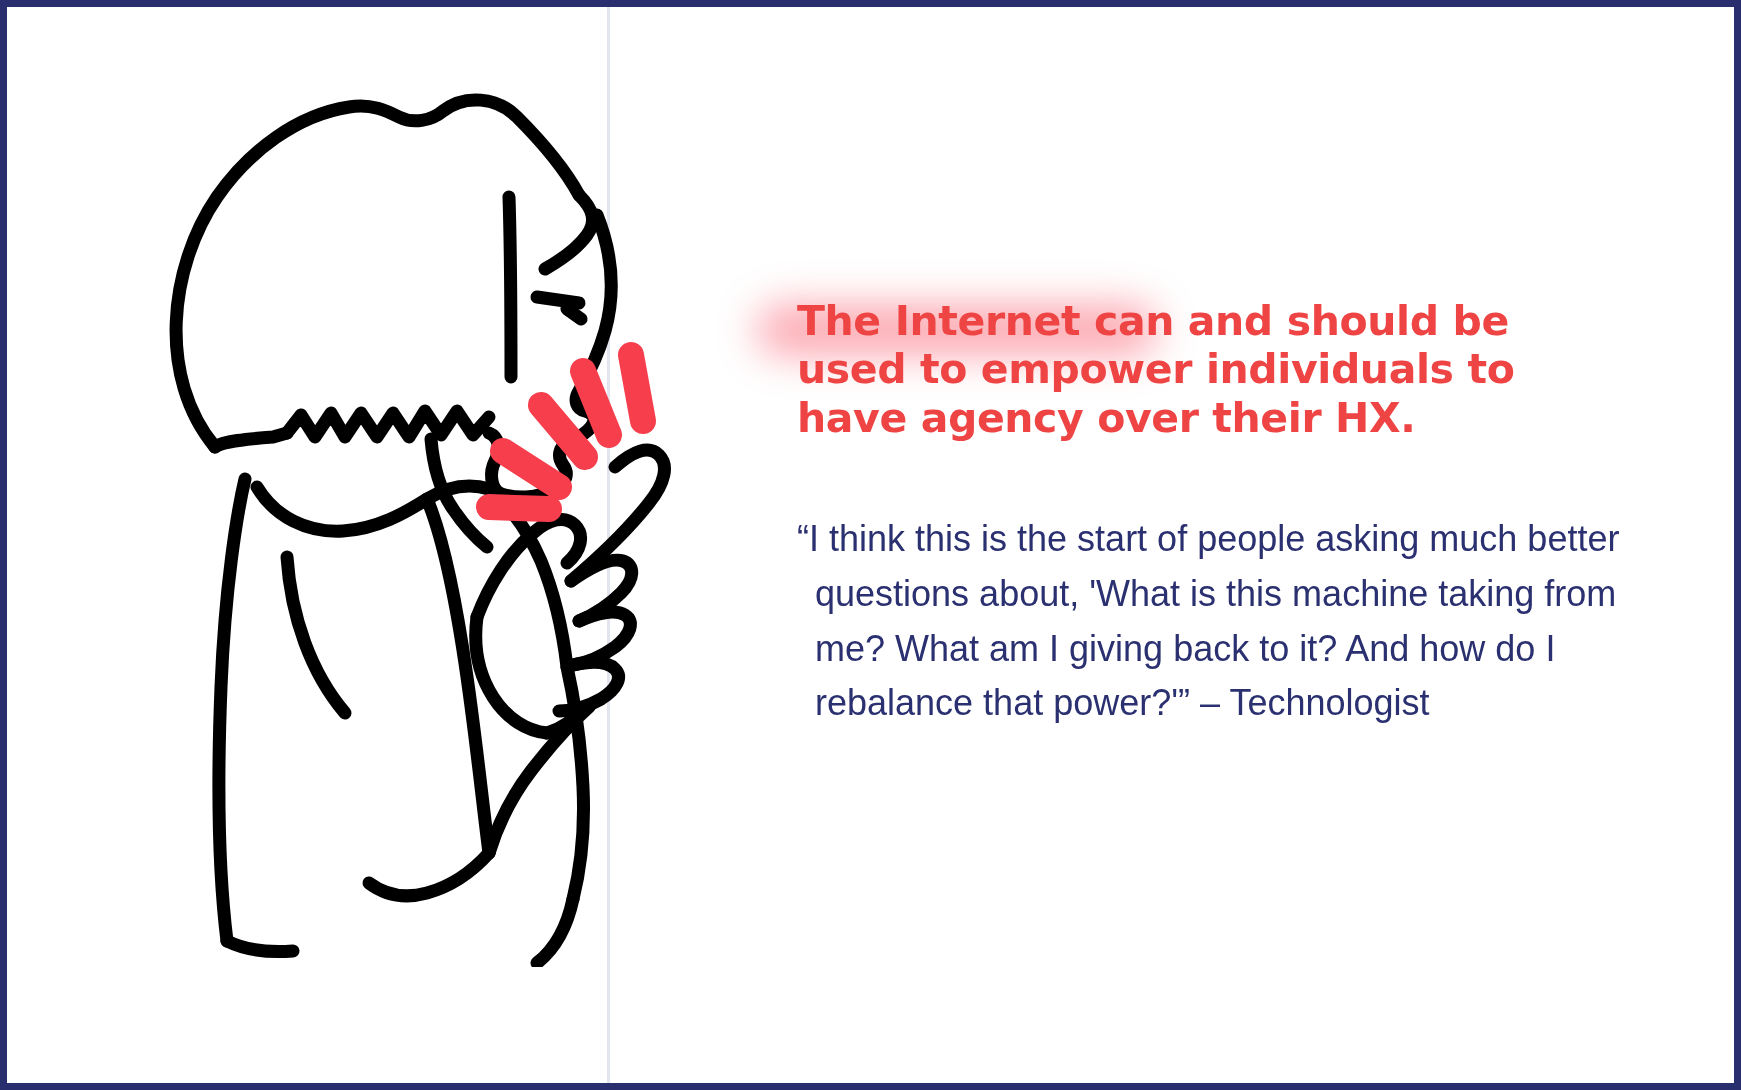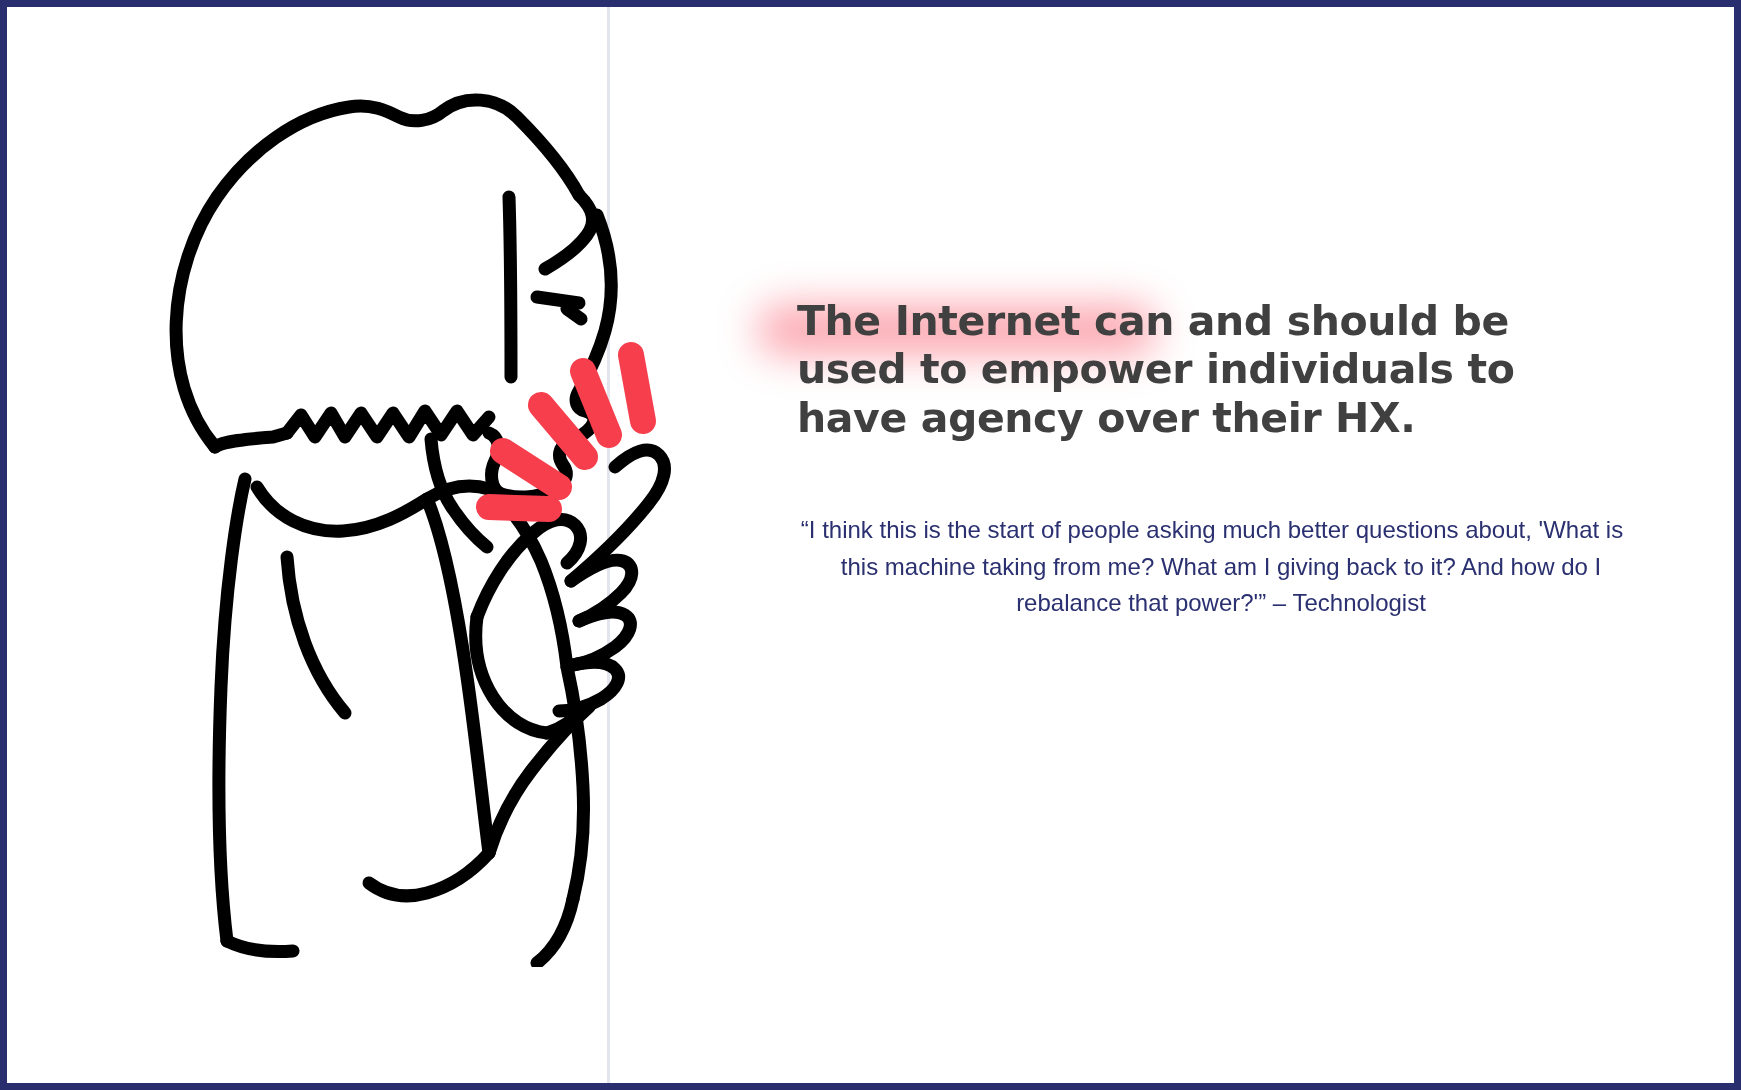"The Internet can and should" .headline { color: #404040 -> #ef4444 }
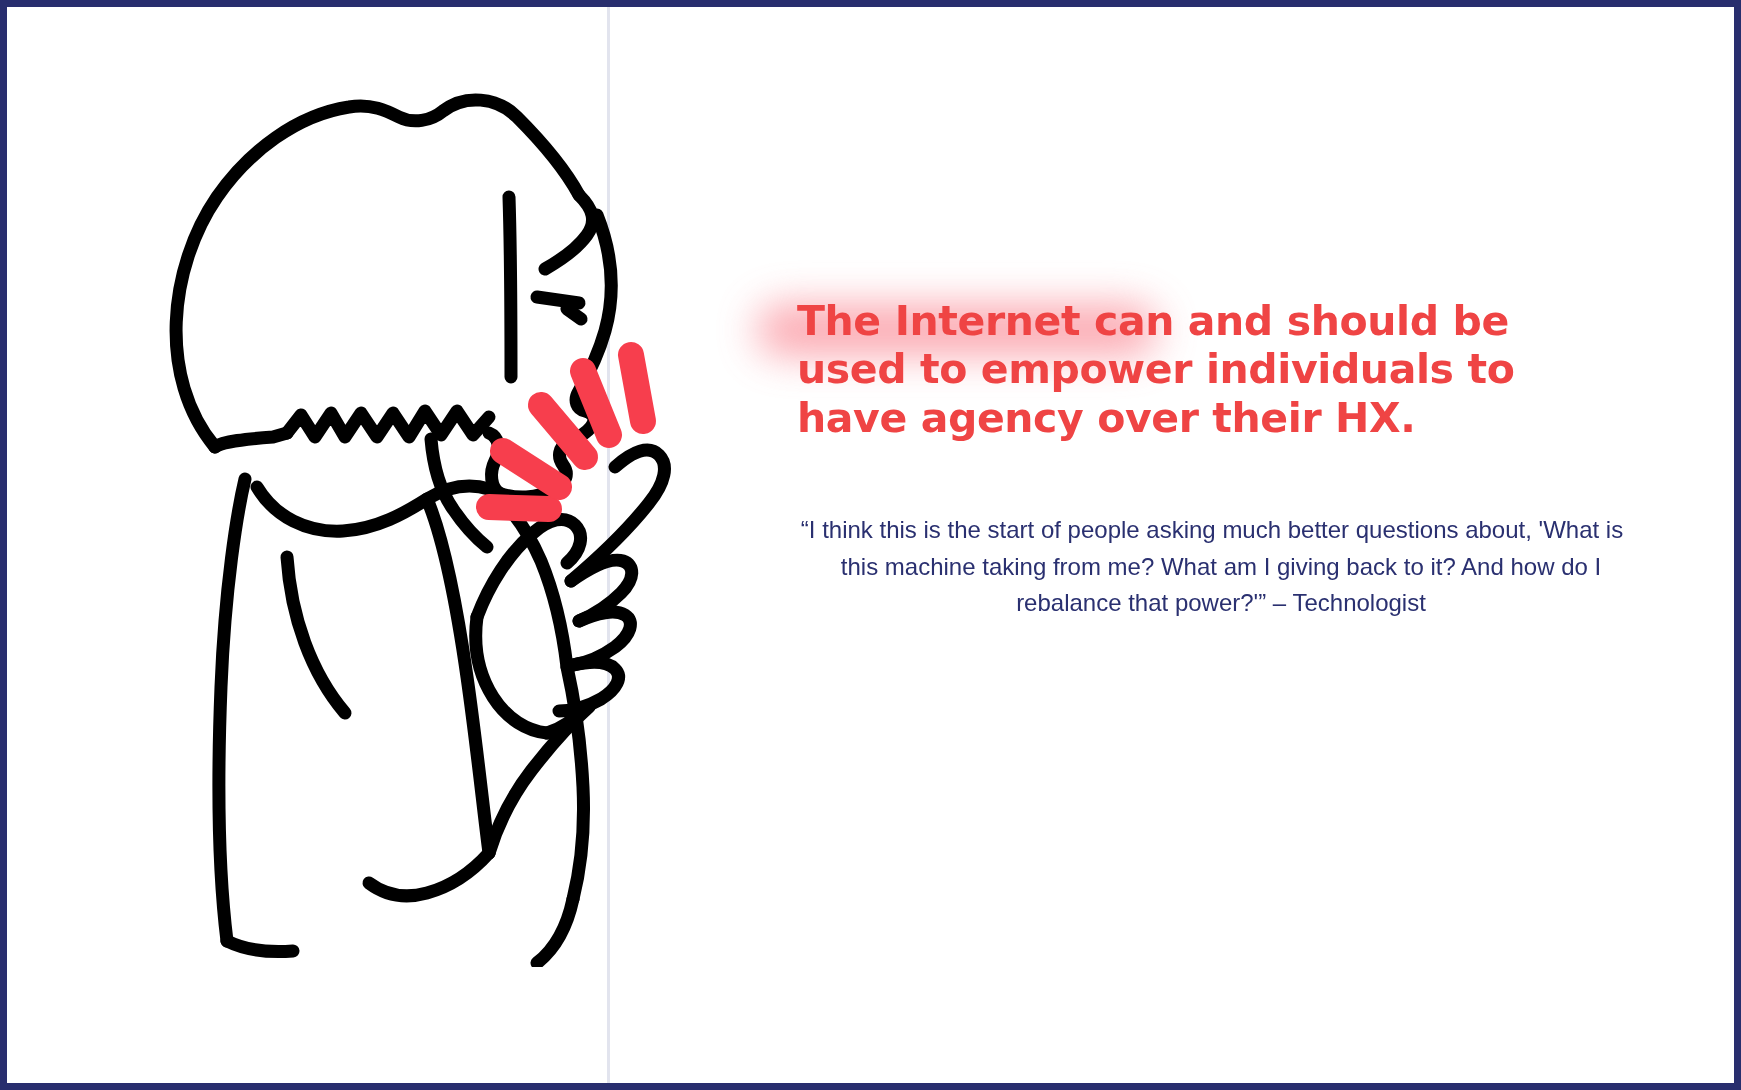"“I think this is the" .quote { font-size: 24px -> 36px; text-align: center -> none }
